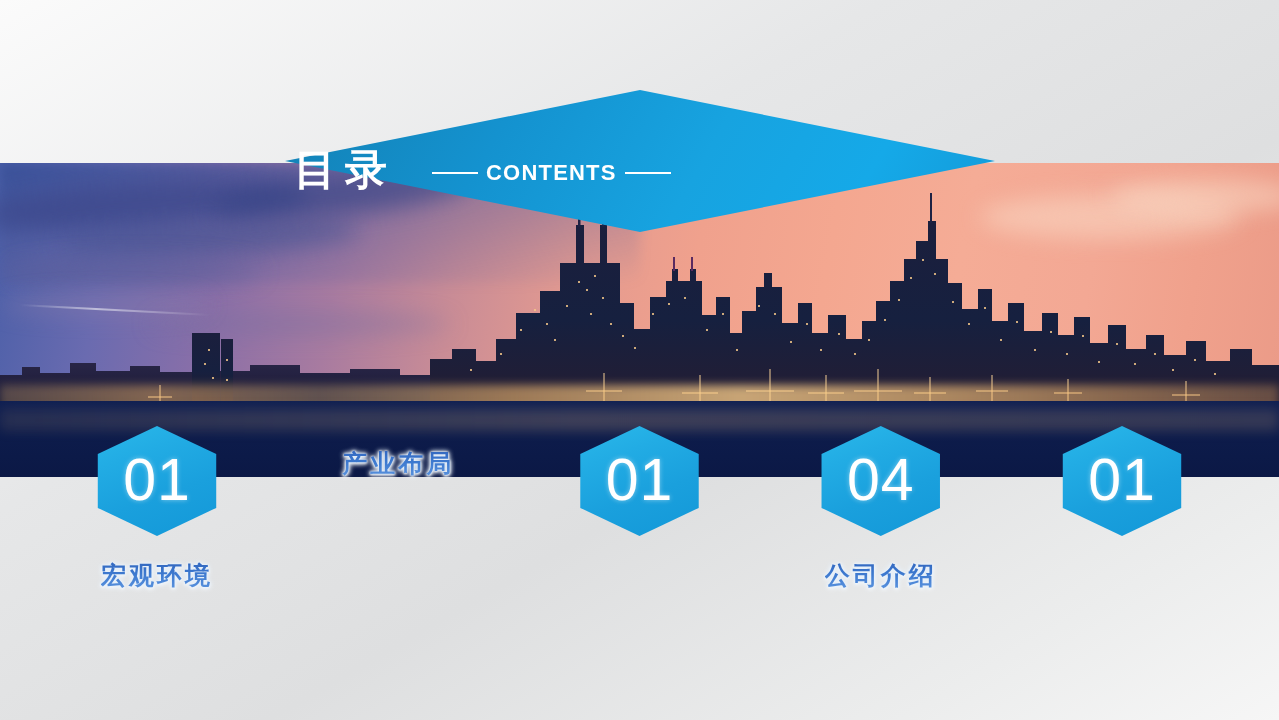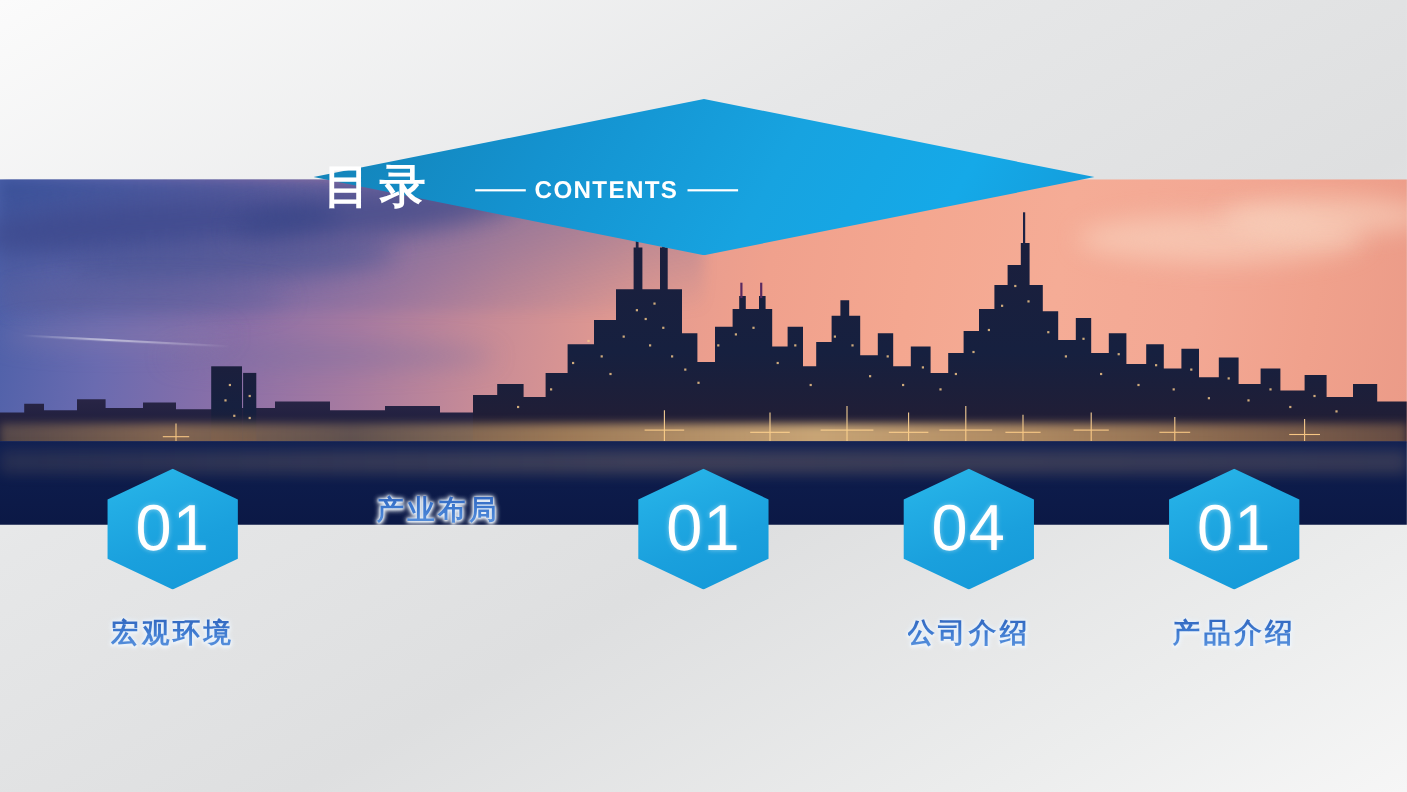"产品介绍" div.item-label { html: <div>产品介绍</div> -> none }
